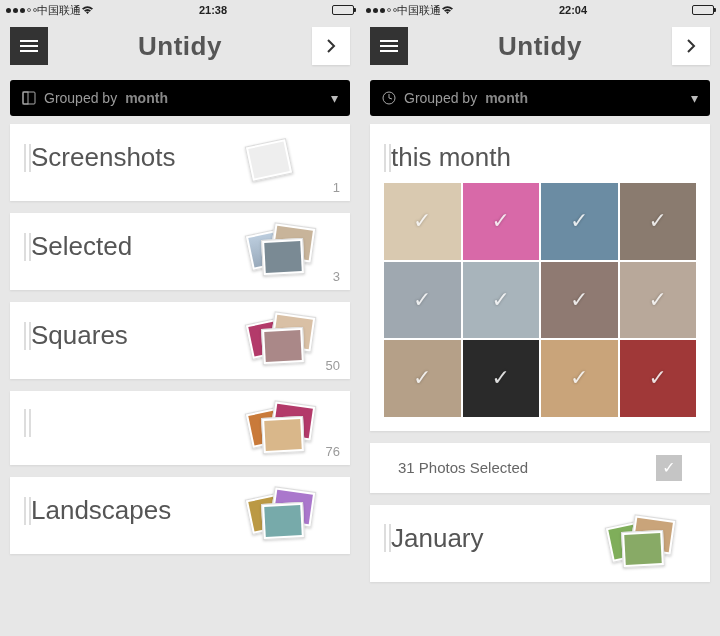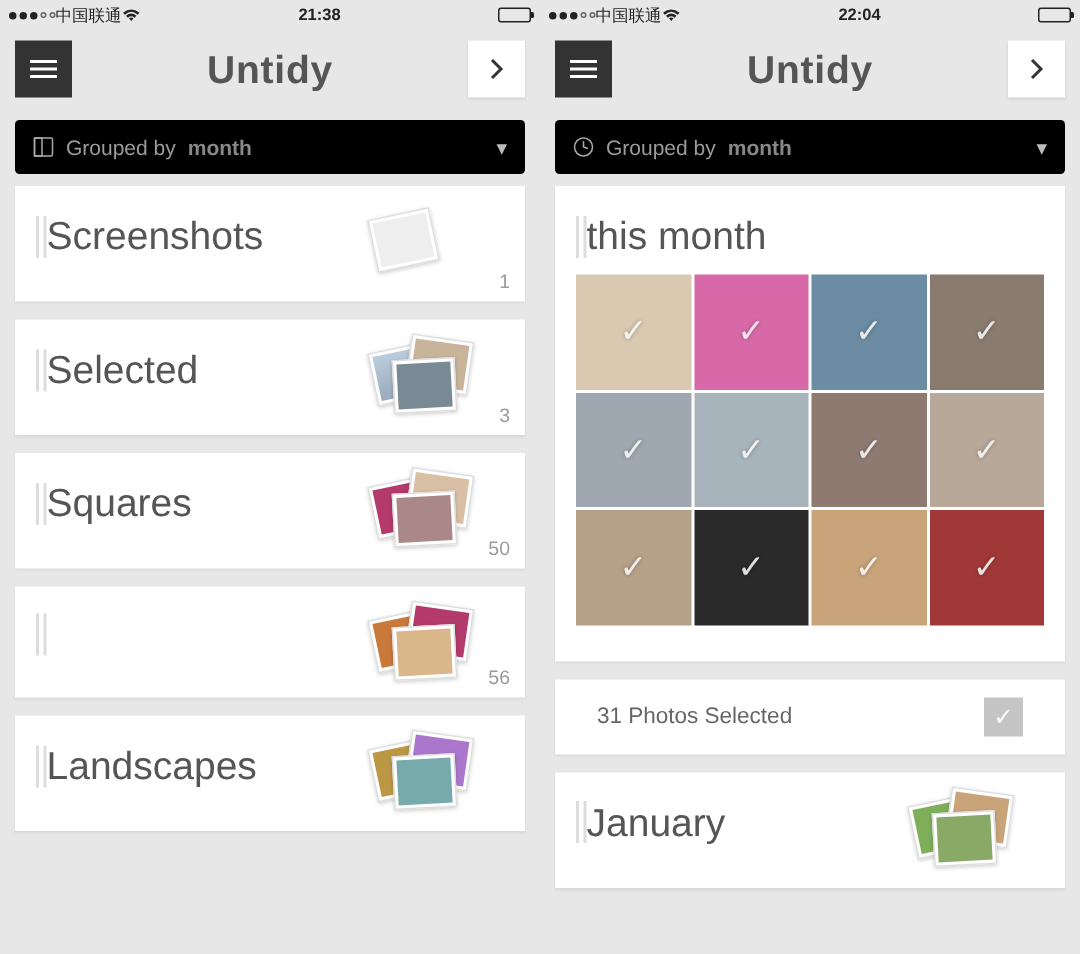"this month" div.group-card { padding-bottom: 24px -> 14px }
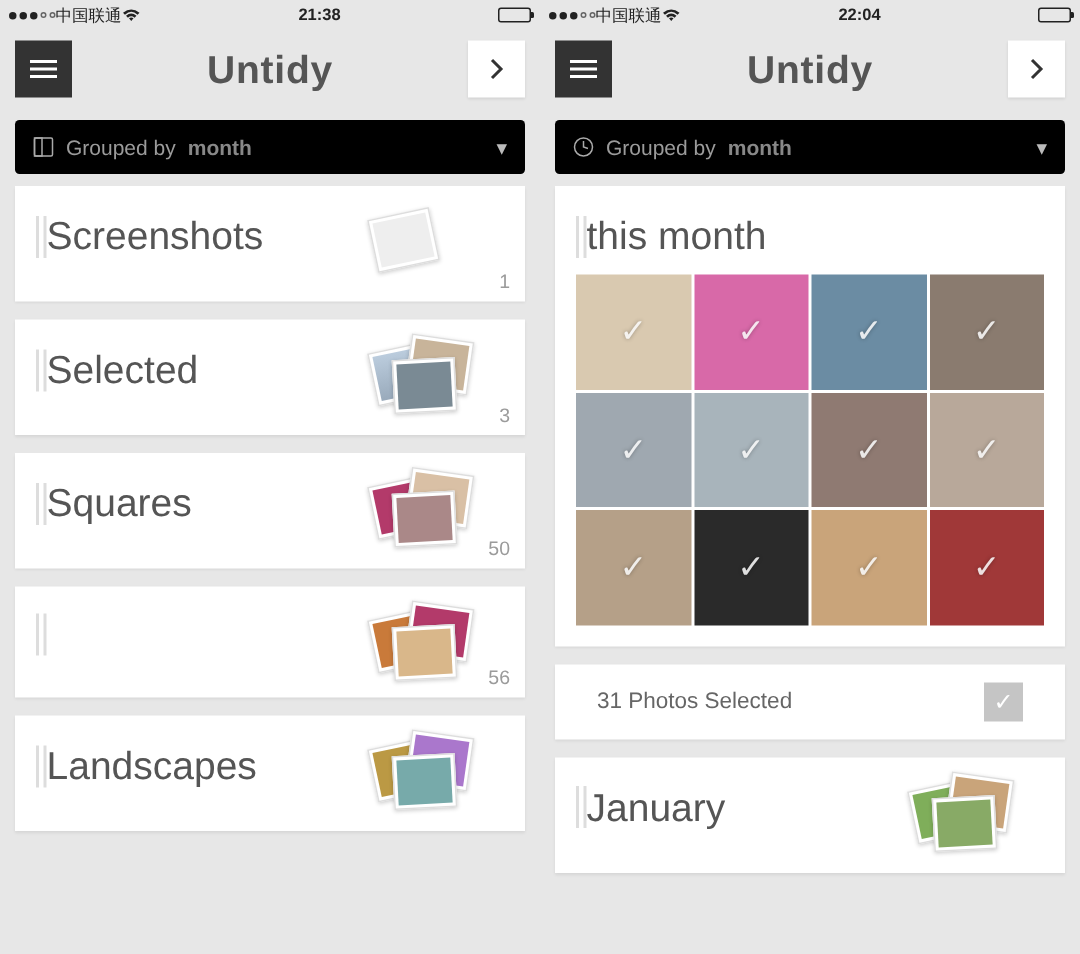"56" span.group-count { text: 56 -> 76 }
